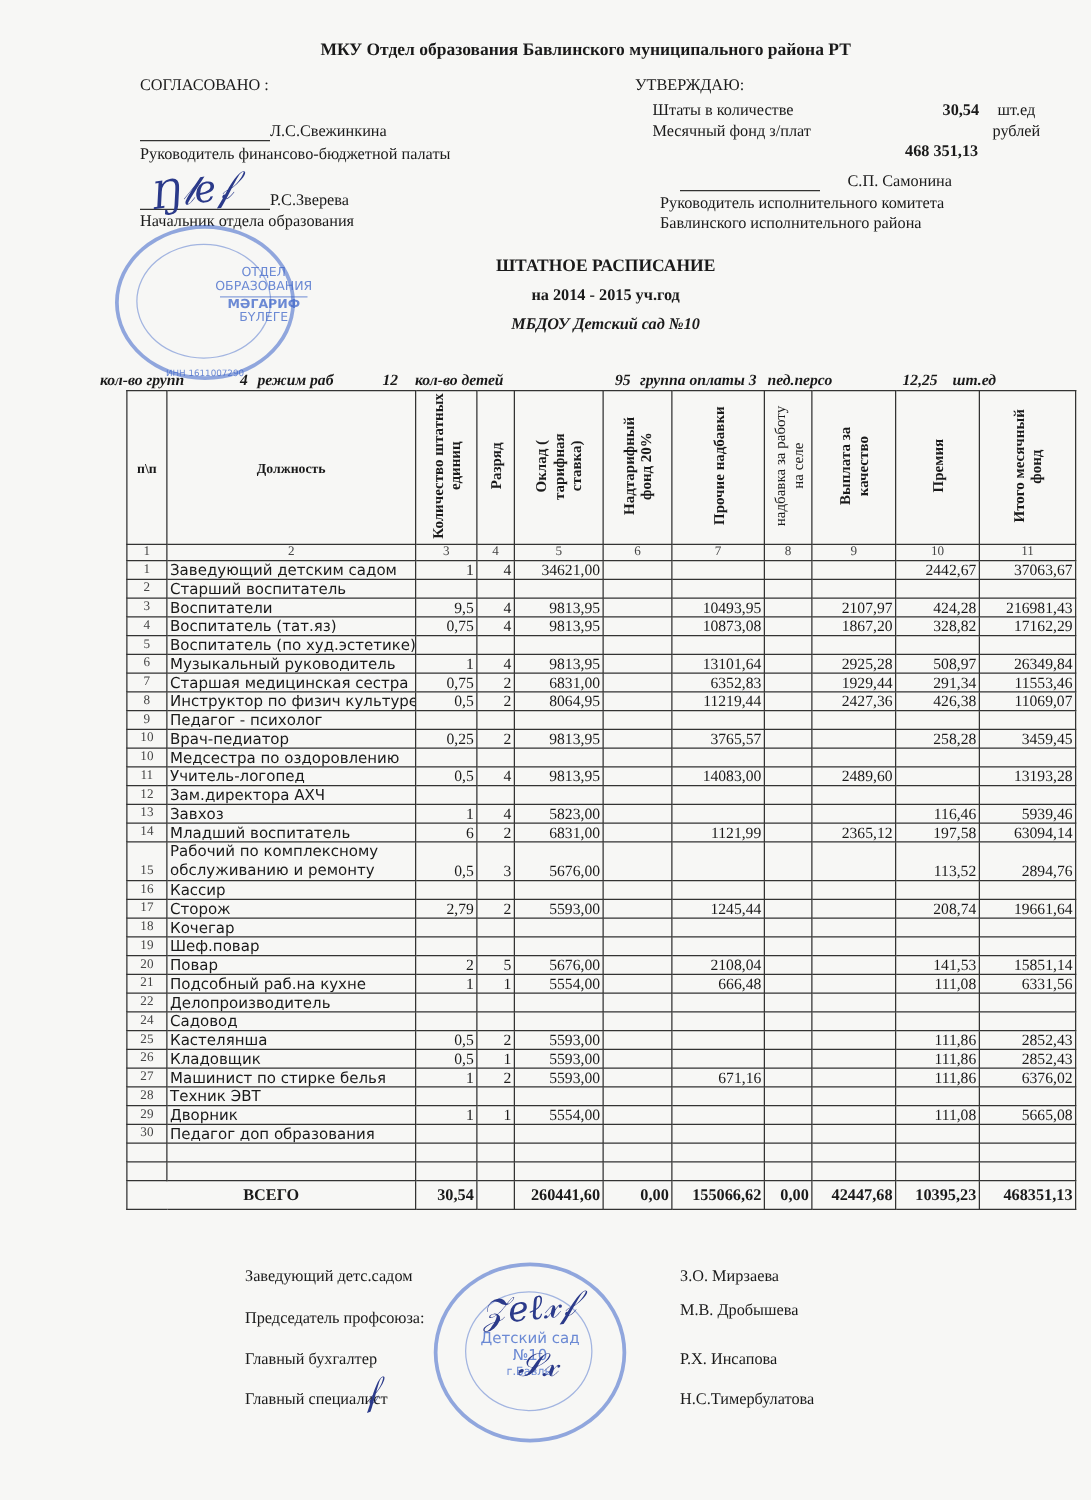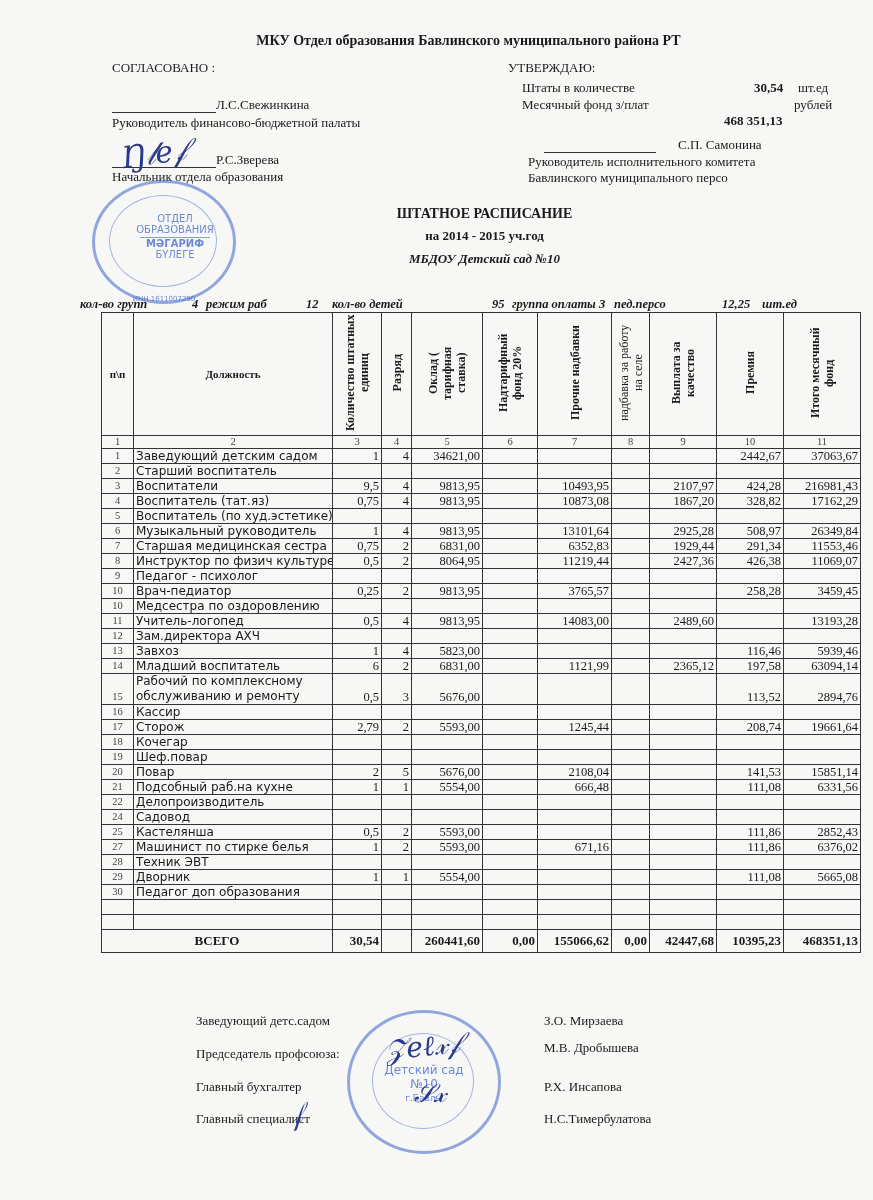"Бавлинского муниципального персо" div.abs { text: муниципального персо -> исполнительного района }
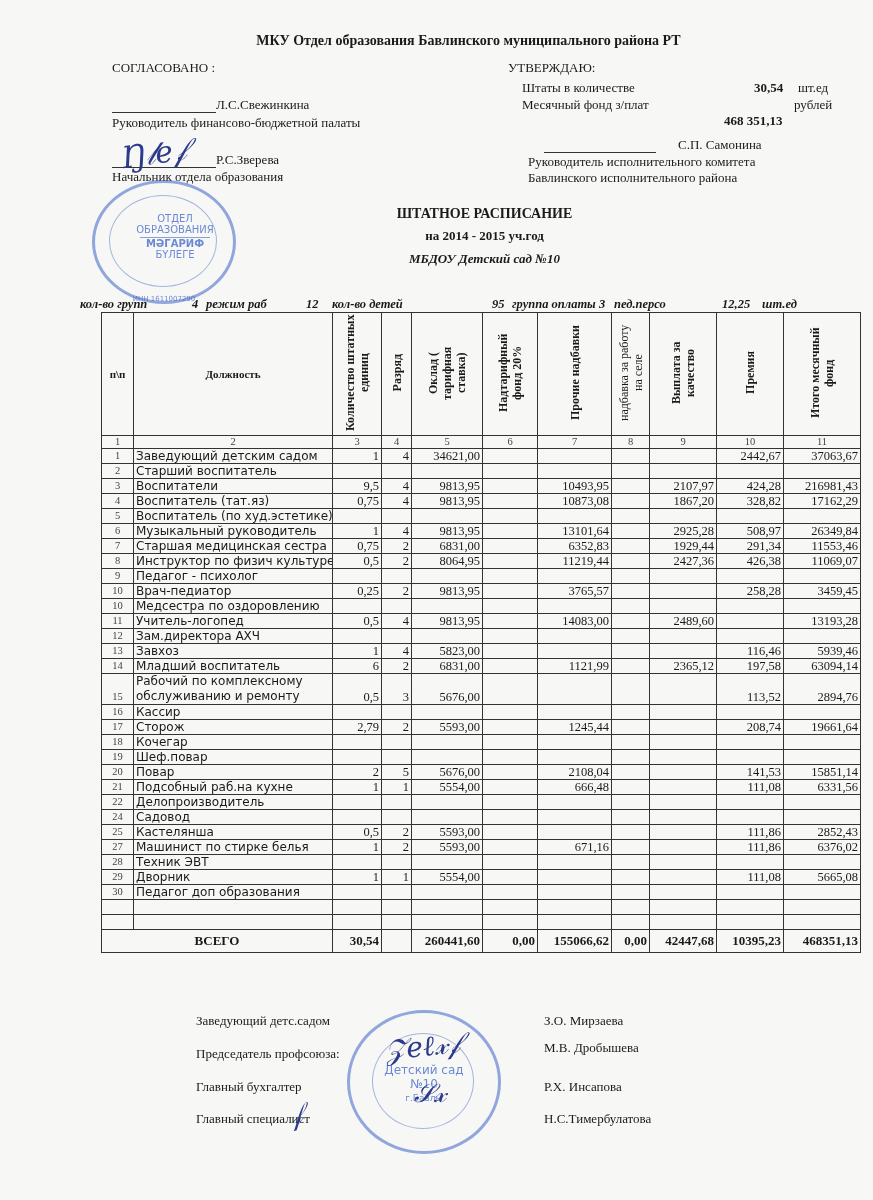"ОТДЕЛ" div { padding-left: none -> 36px }
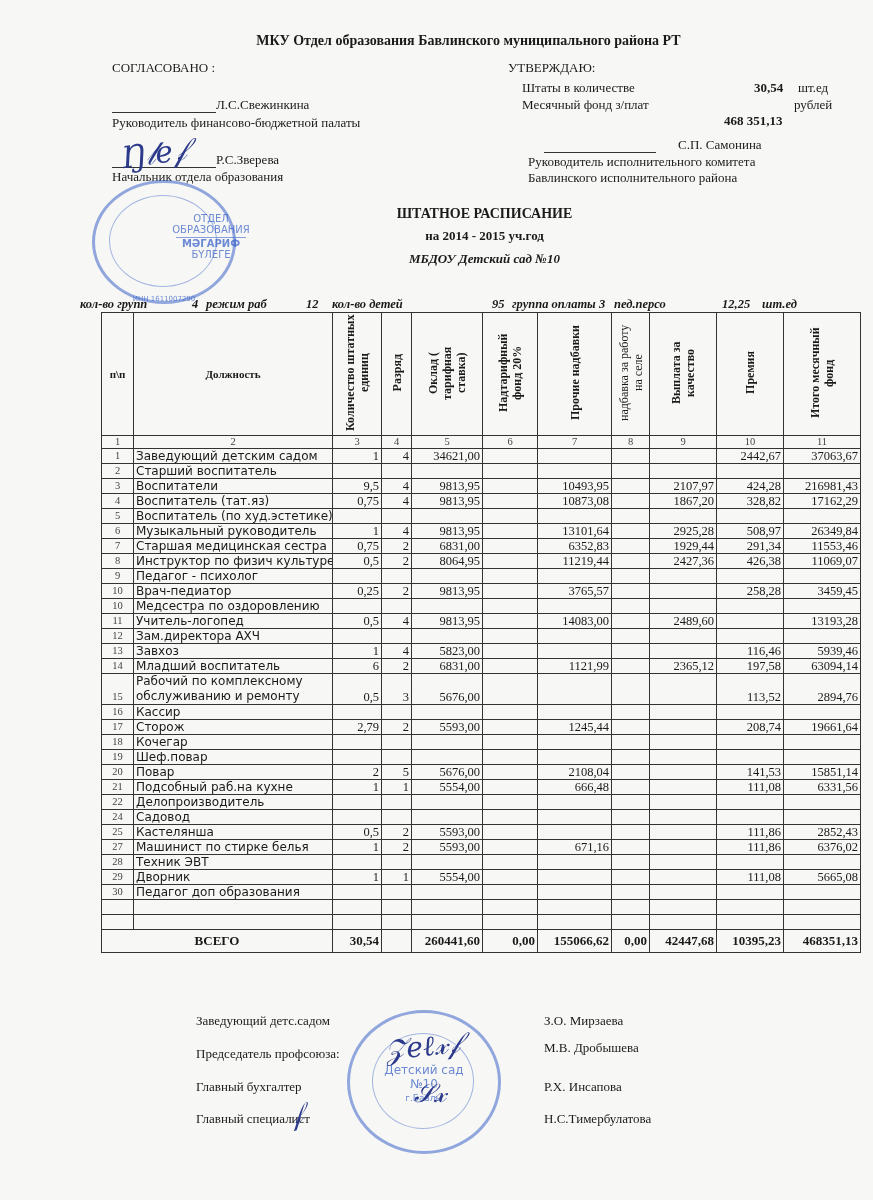"26" tr { html: none -> <tr> <td>26</td> <td>Кладовщик</td> <td>0,5</td> <td>1</td> <td>5593,00</td> <td></td> <td></td> <td></td> <td></td> <td>111,86</td> <td>2852,43</td> </tr> }
